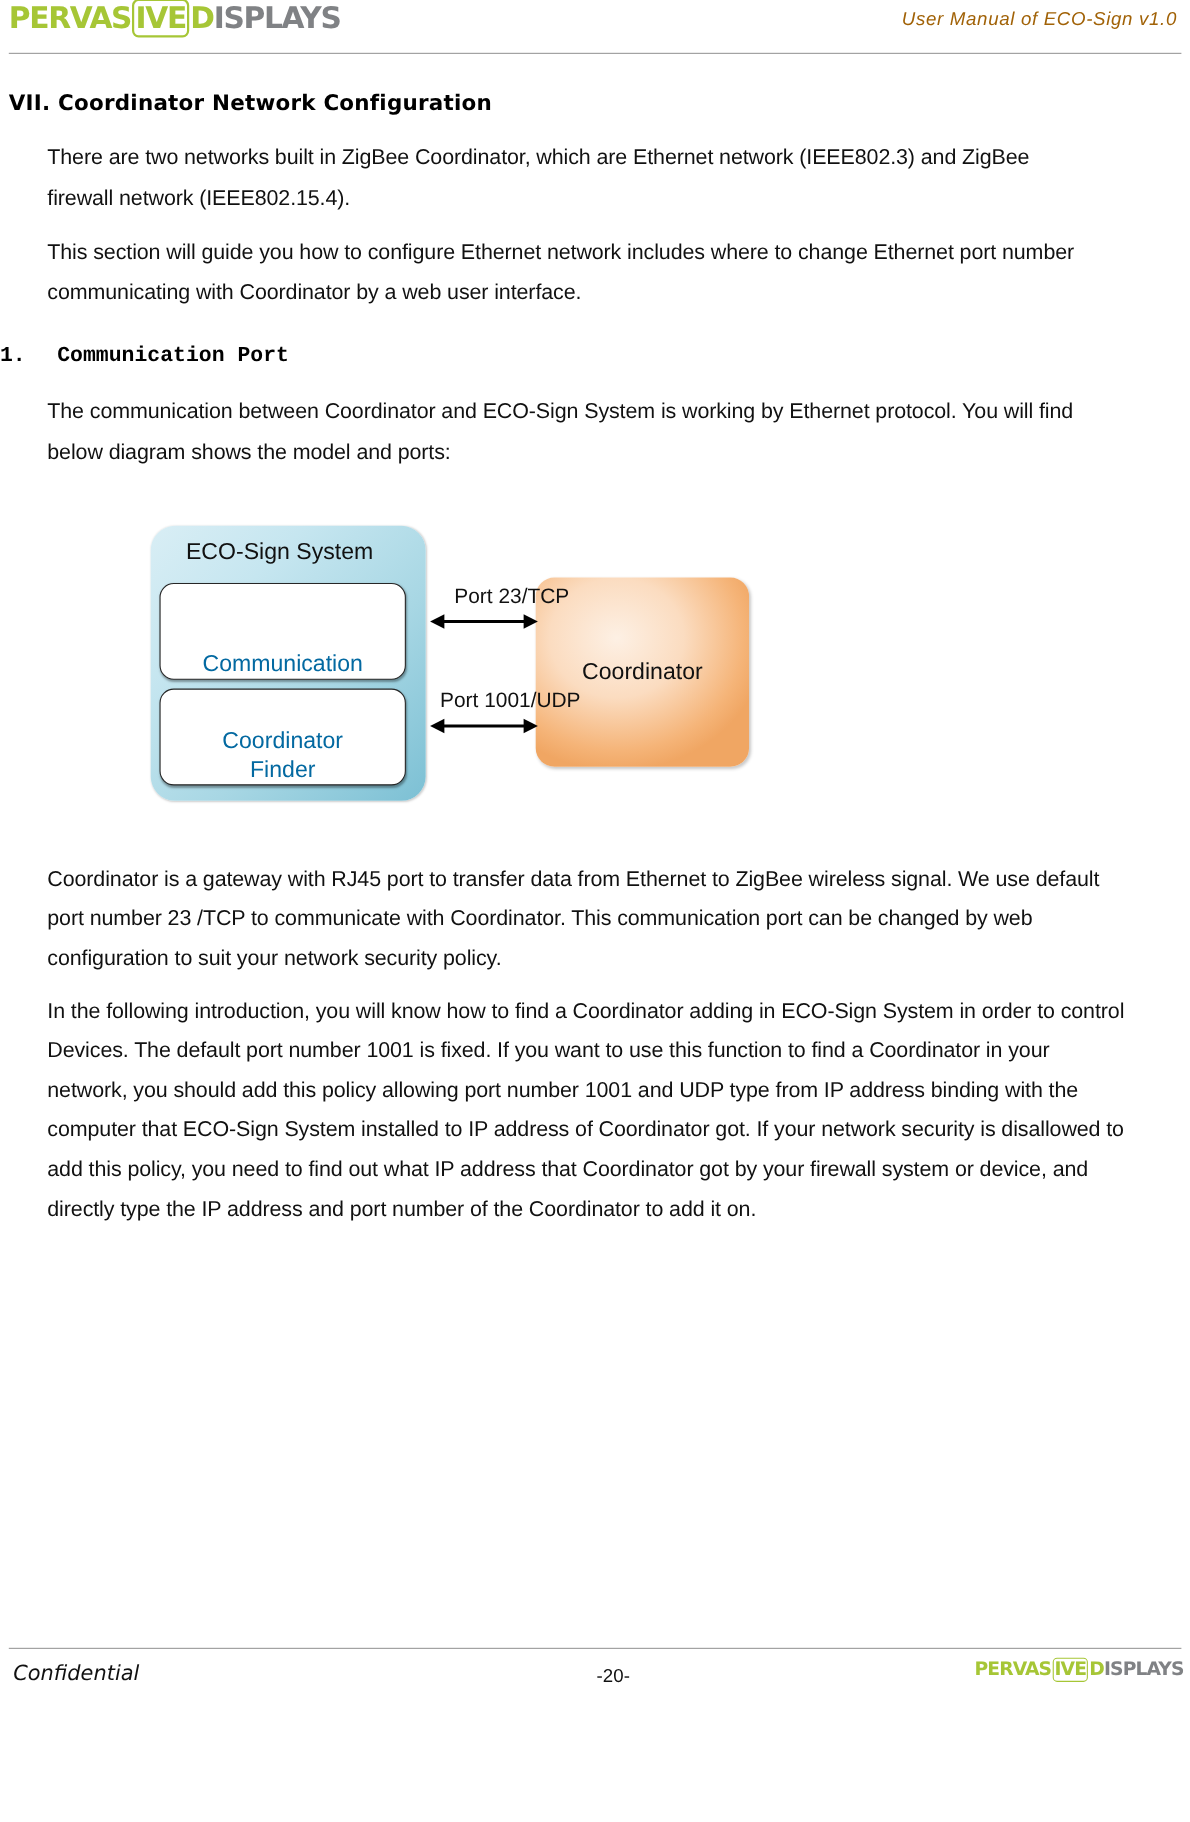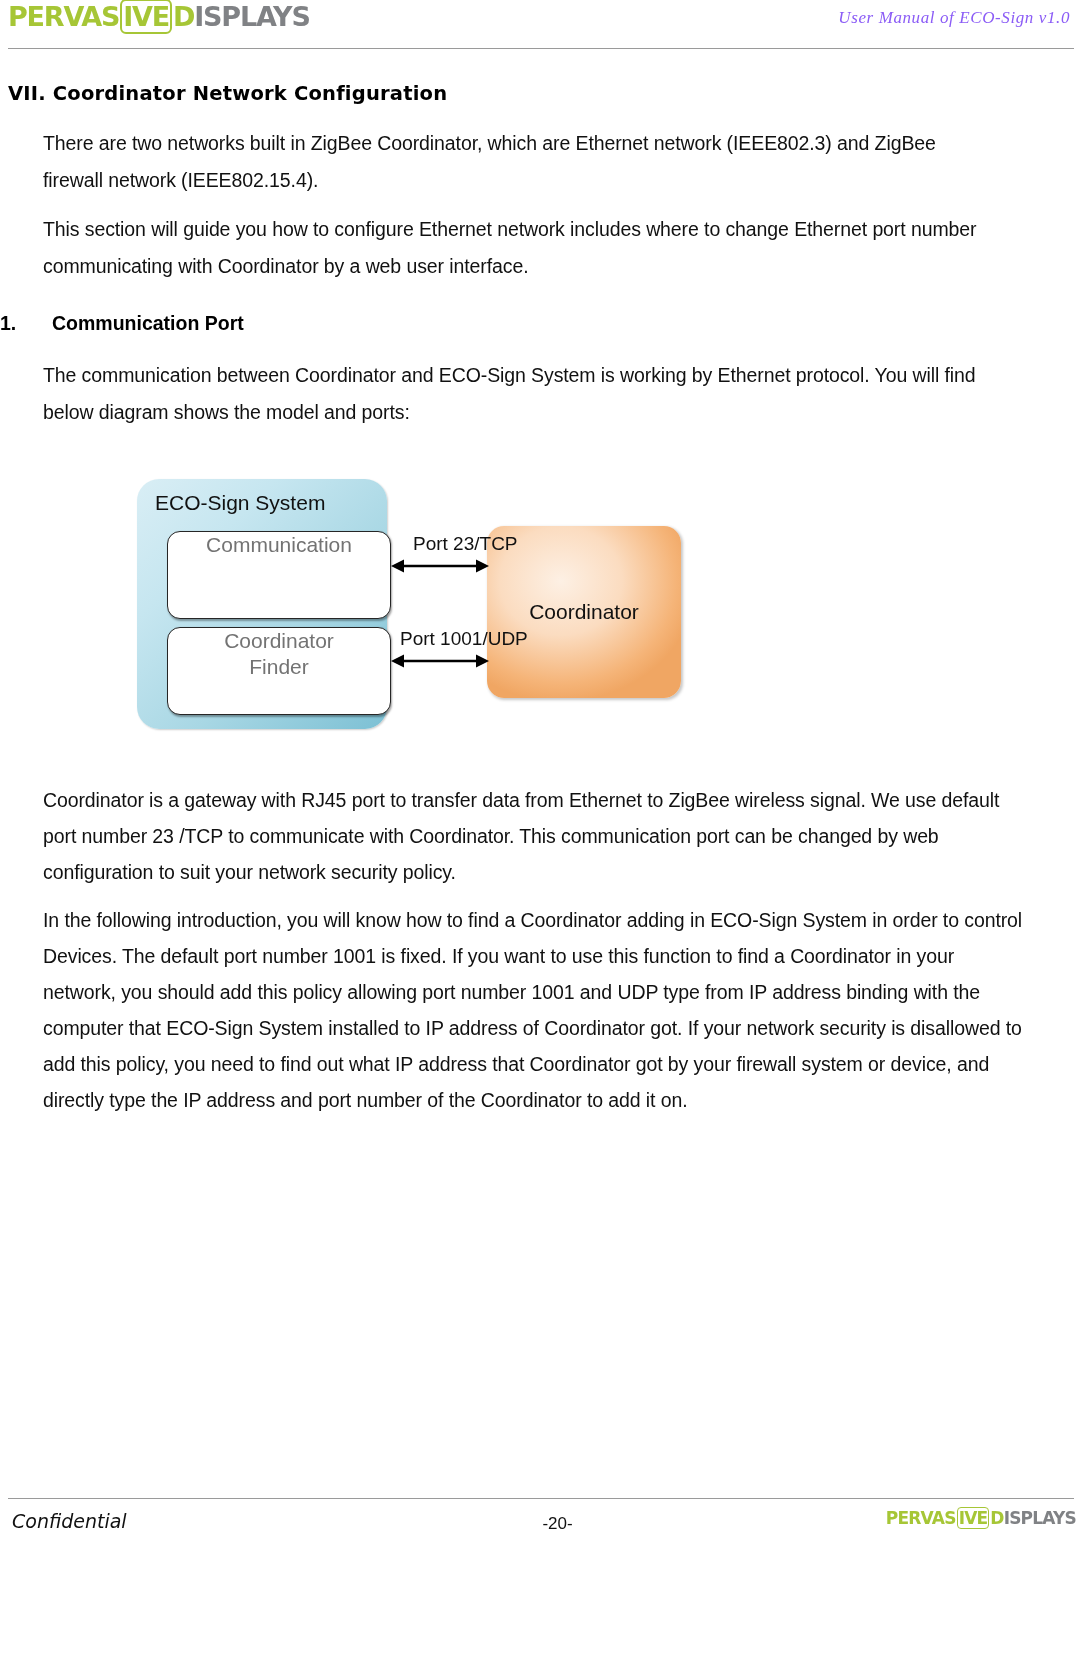"User Manual of ECO-Sign v1.0" .header-title { color: #8b5cf6 -> #a16207; font-family: Liberation Serif, serif -> Liberation Sans, sans-serif }
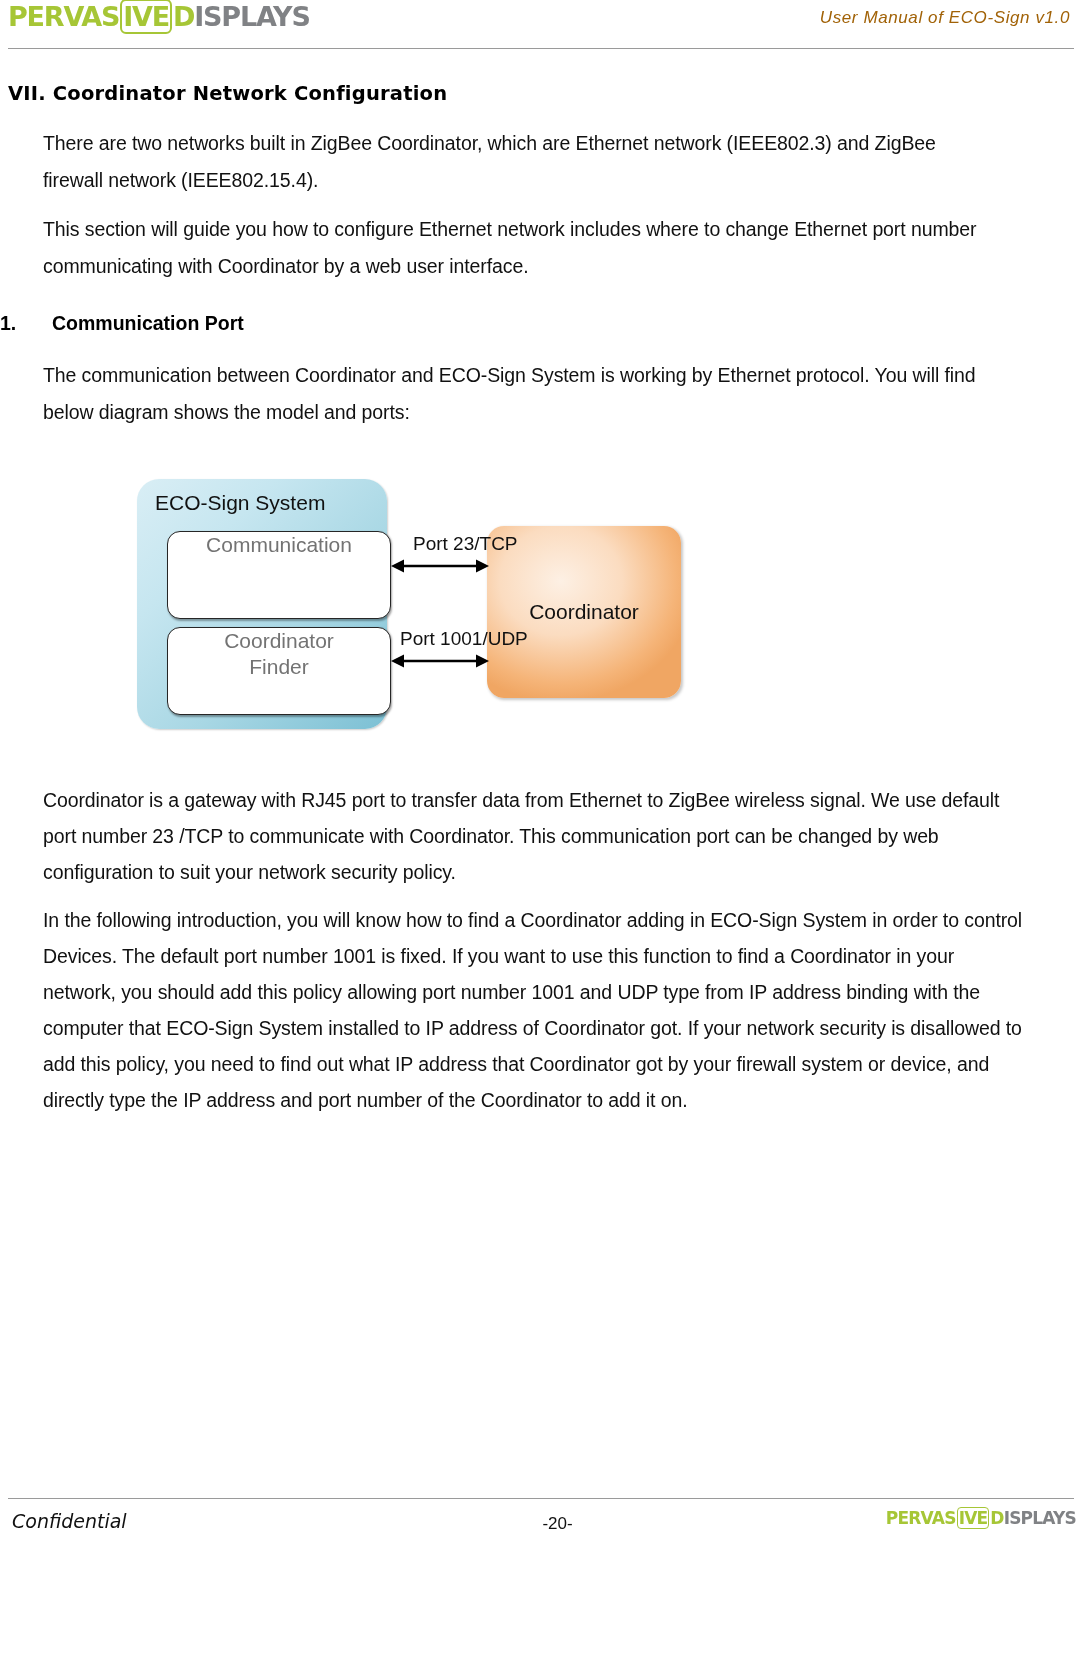"1. Communication Port" h2.sub-title { font-family: Liberation Sans, sans-serif -> Liberation Mono, monospace }
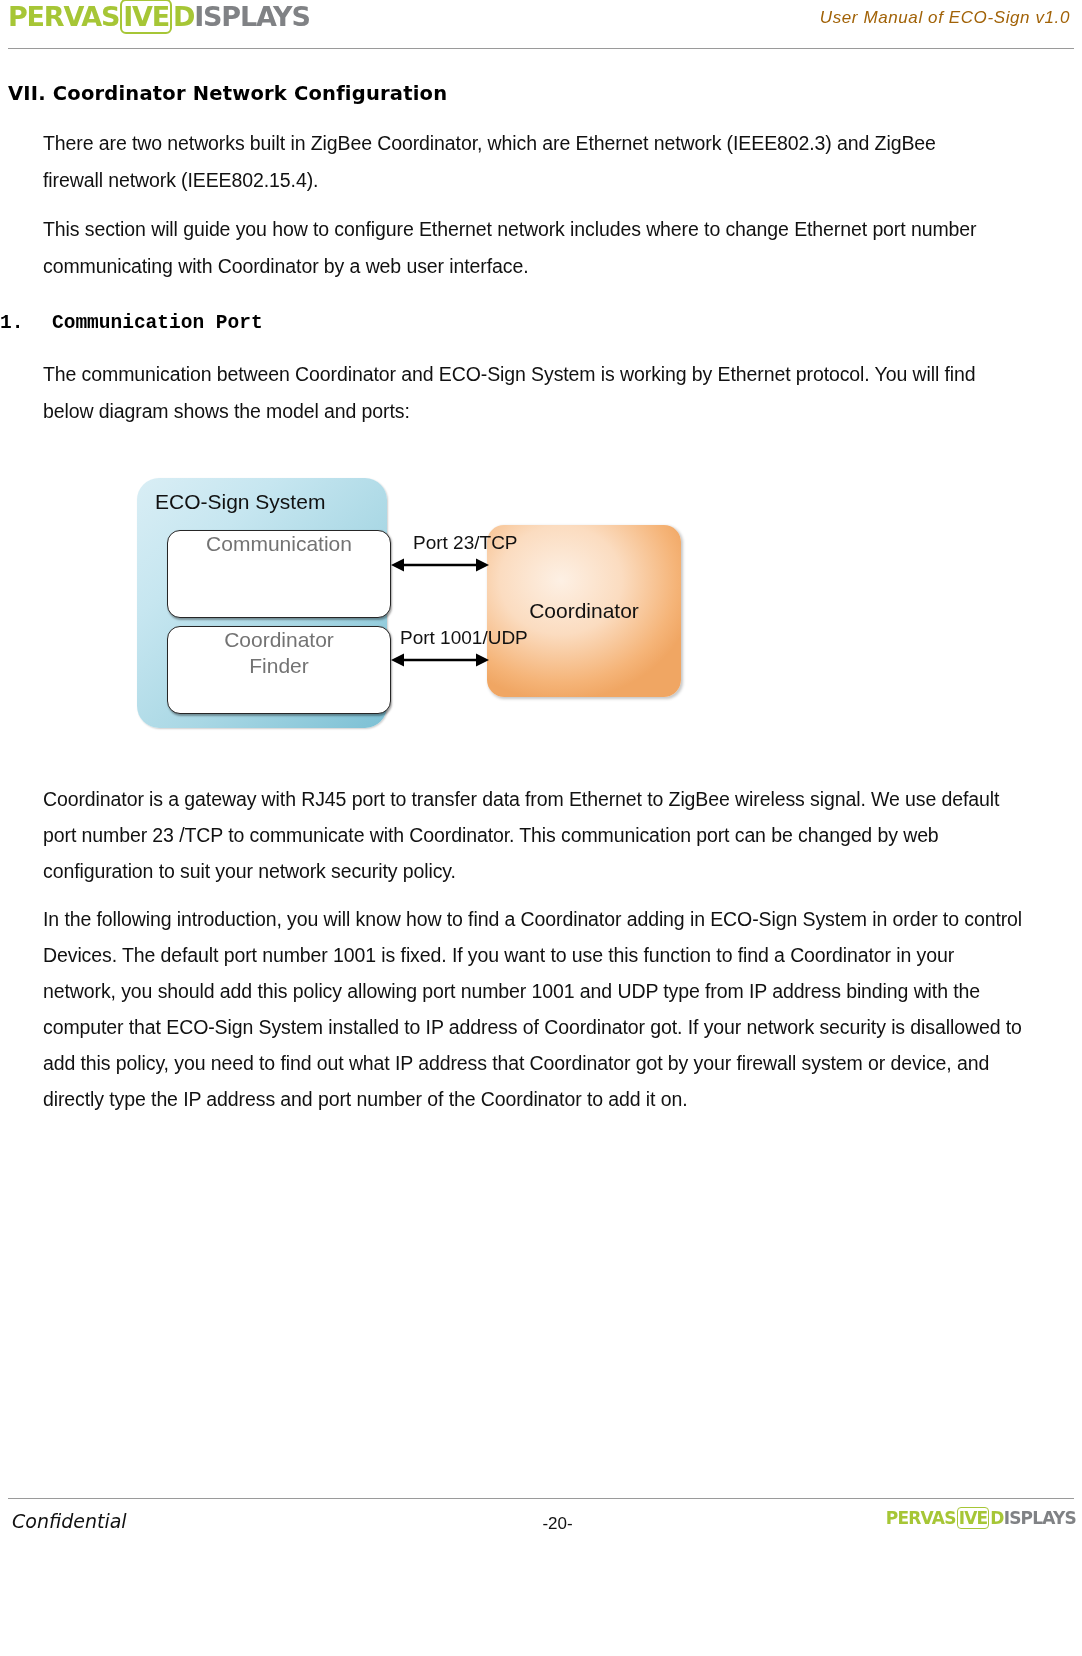"ECO-Sign System" .eco-label { left: 18px -> 32px }
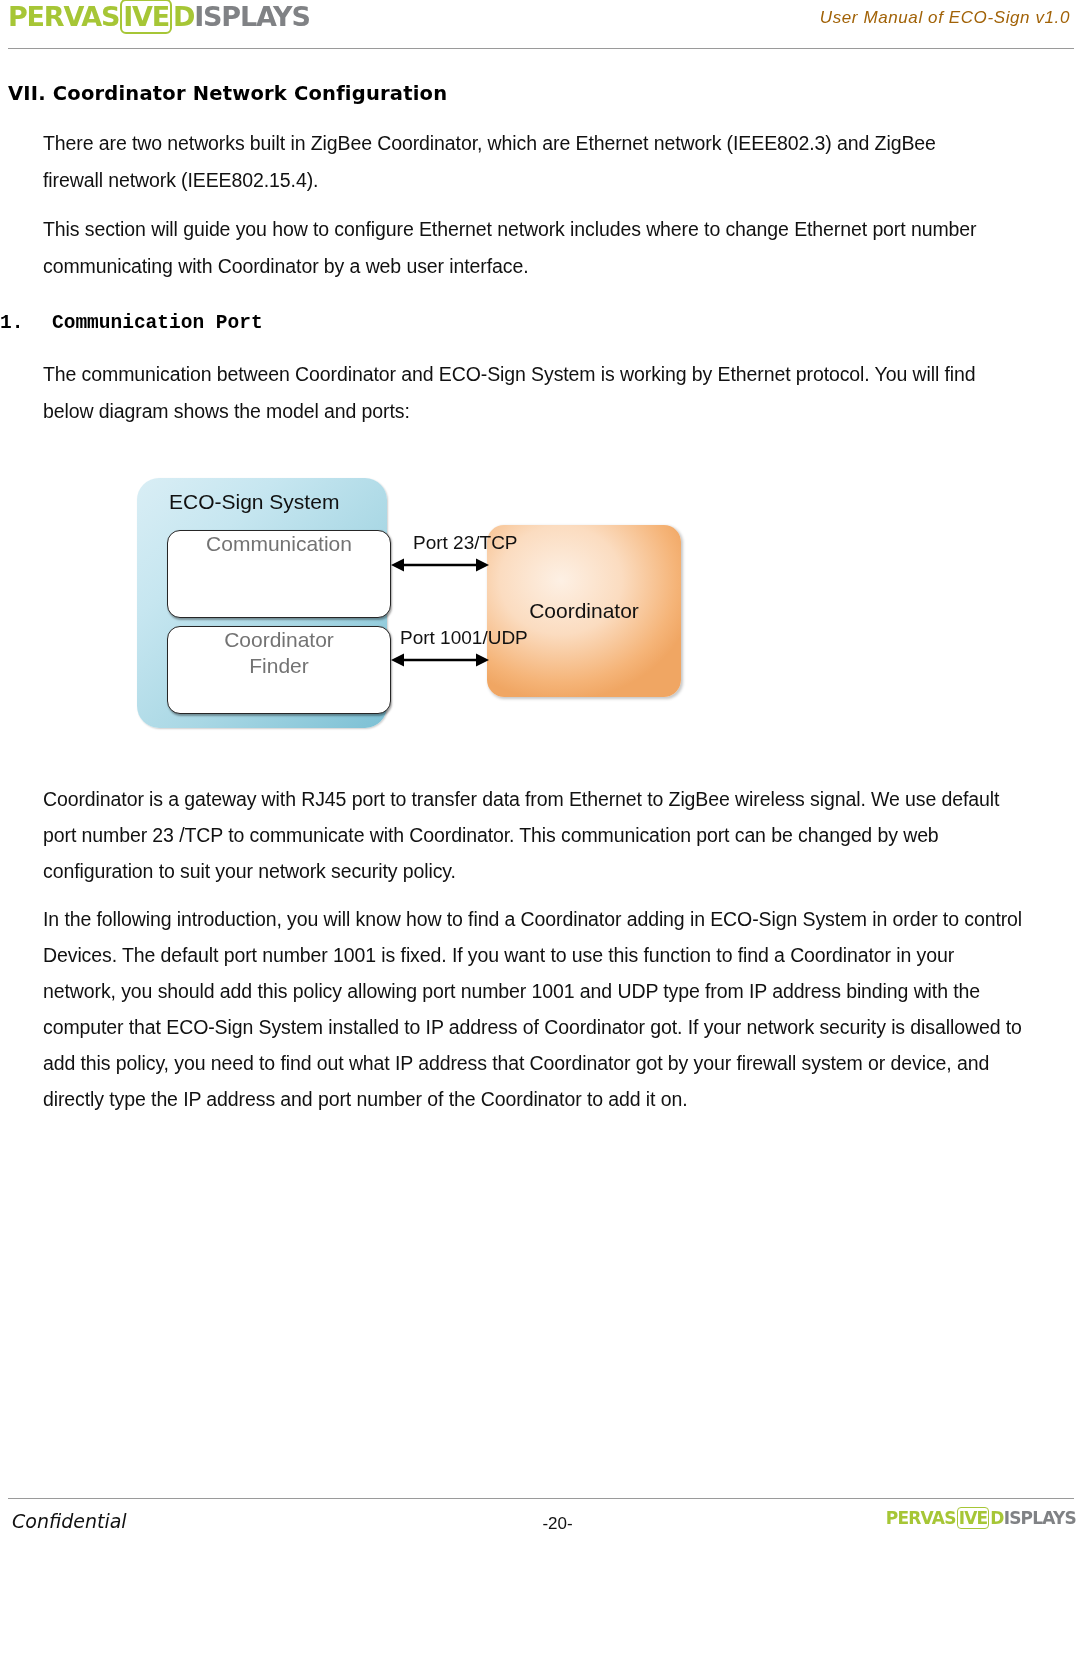"Communication" .inner-box { align-items: flex-start -> flex-end; color: #737373 -> #0369a1; left: 30px -> 8px }
